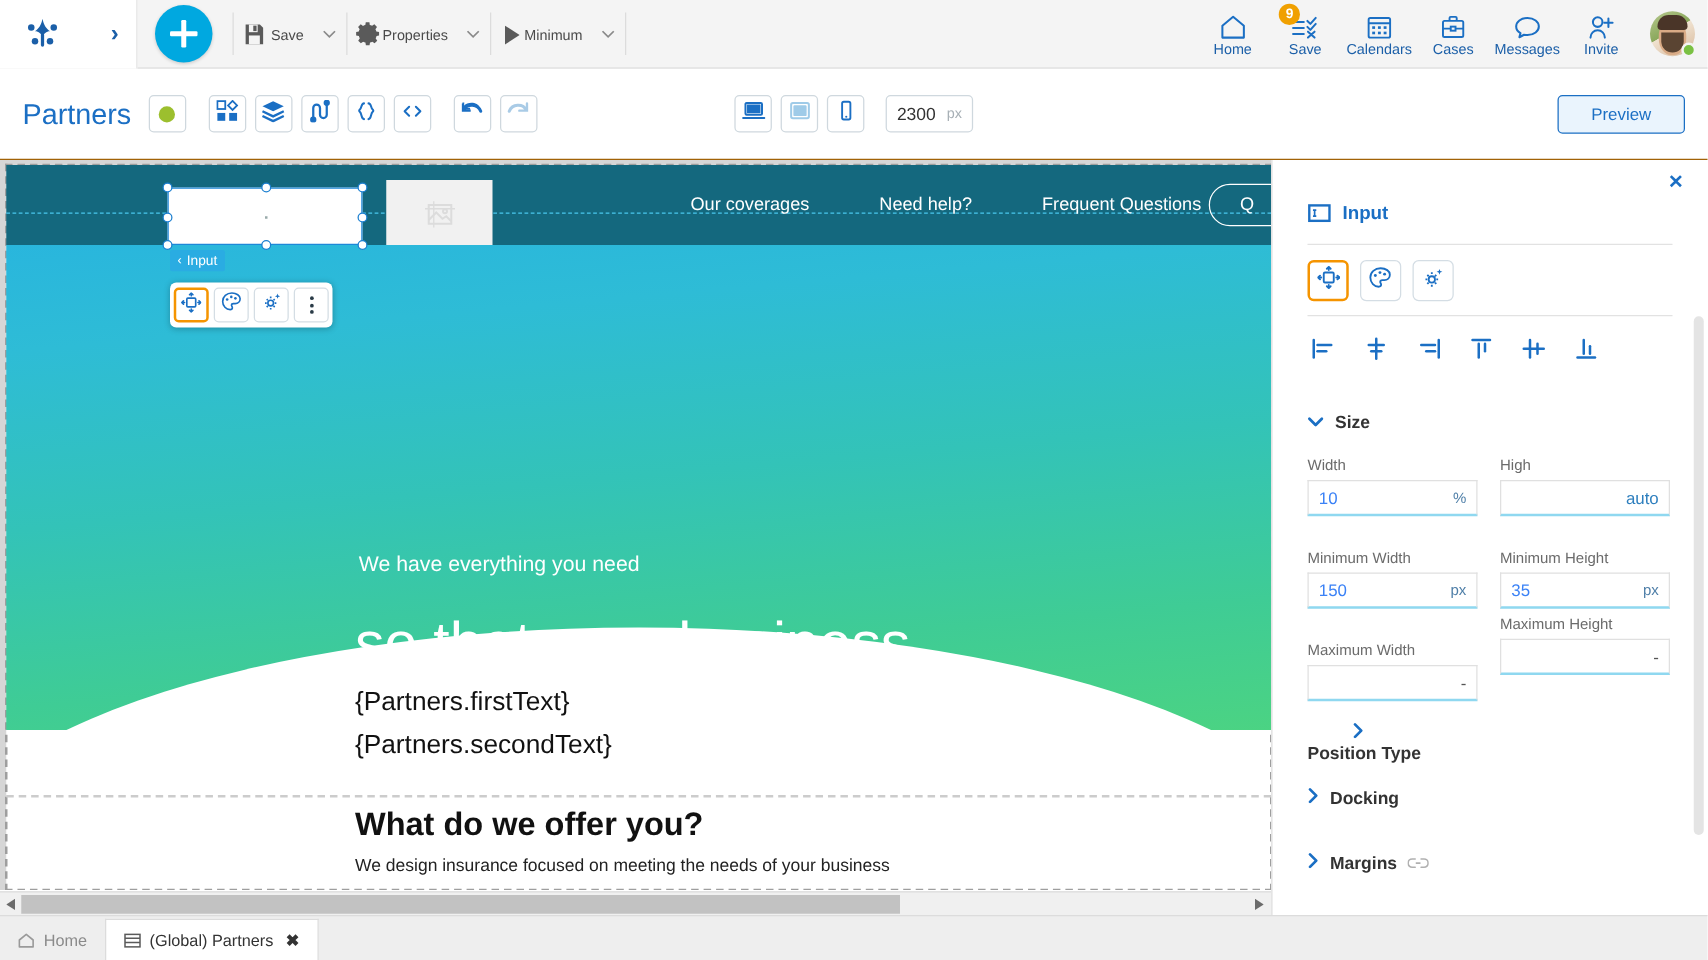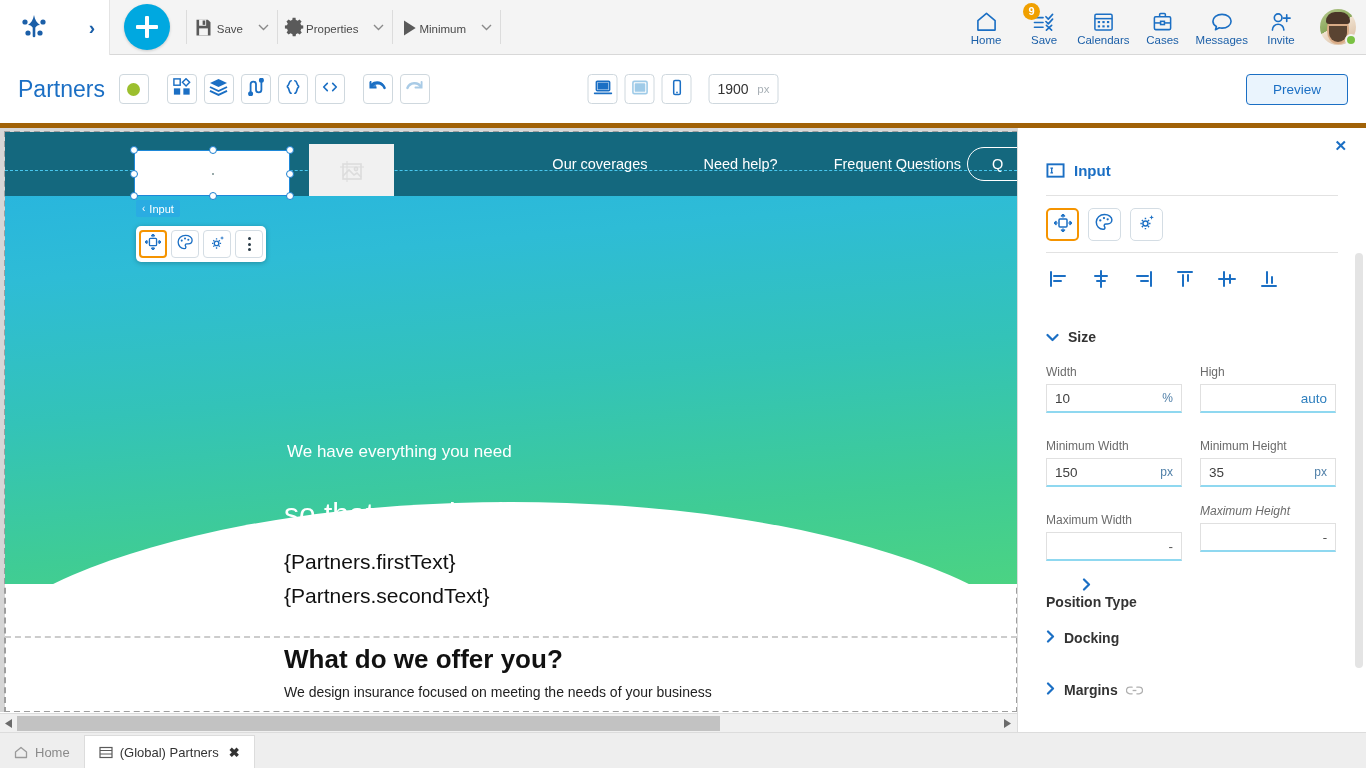"Partners" #page-bar { border-bottom: 5px solid #a16207 -> 1px solid #a16207 }
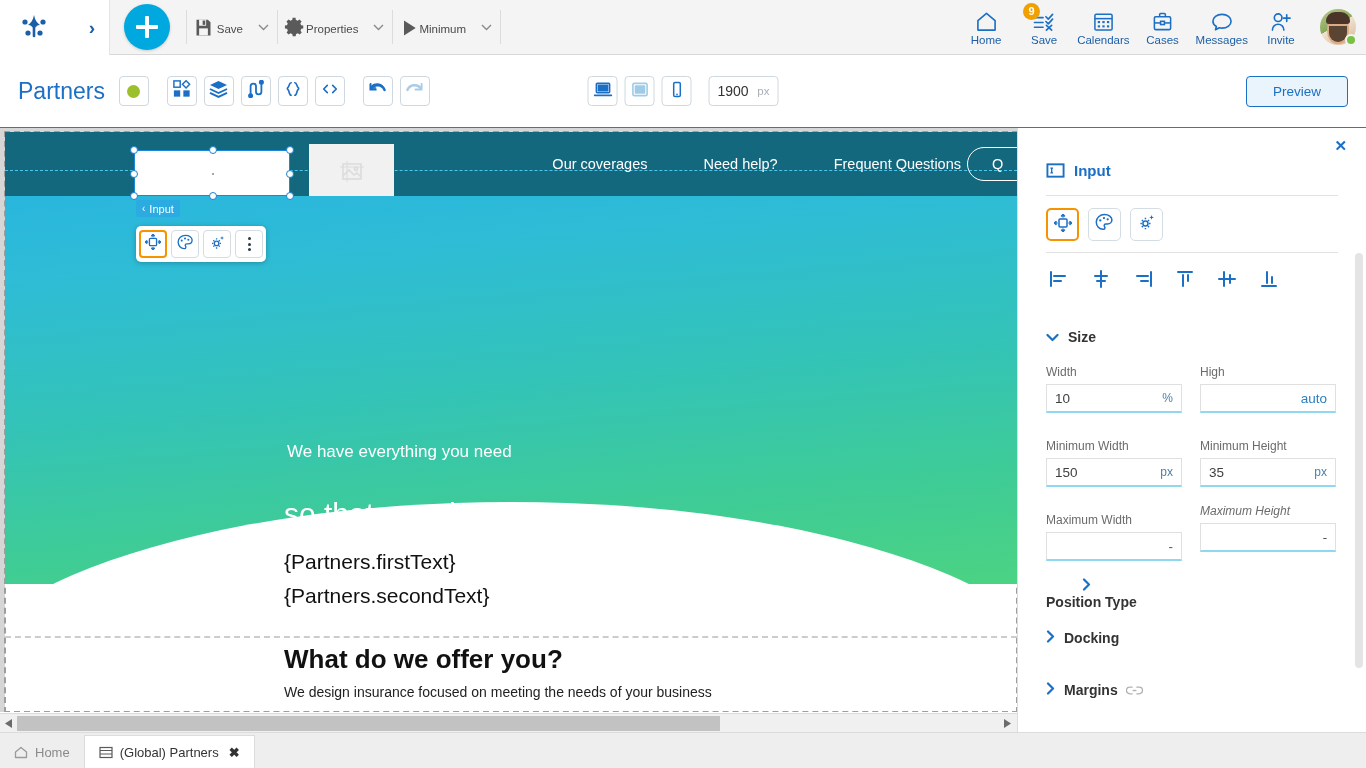"1900" span { text: 1900 -> 2300 }
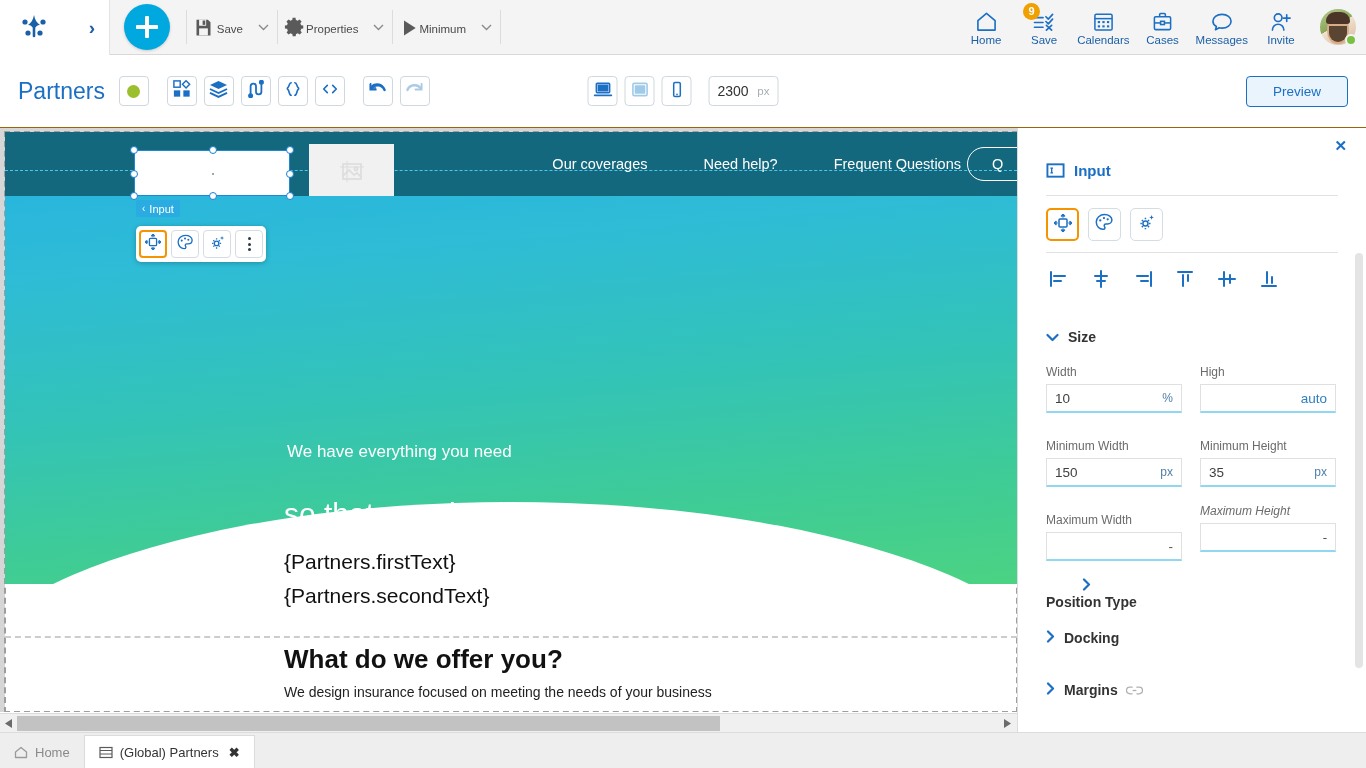"10" .fld .fval { color: #404040 -> #3b82f6 }
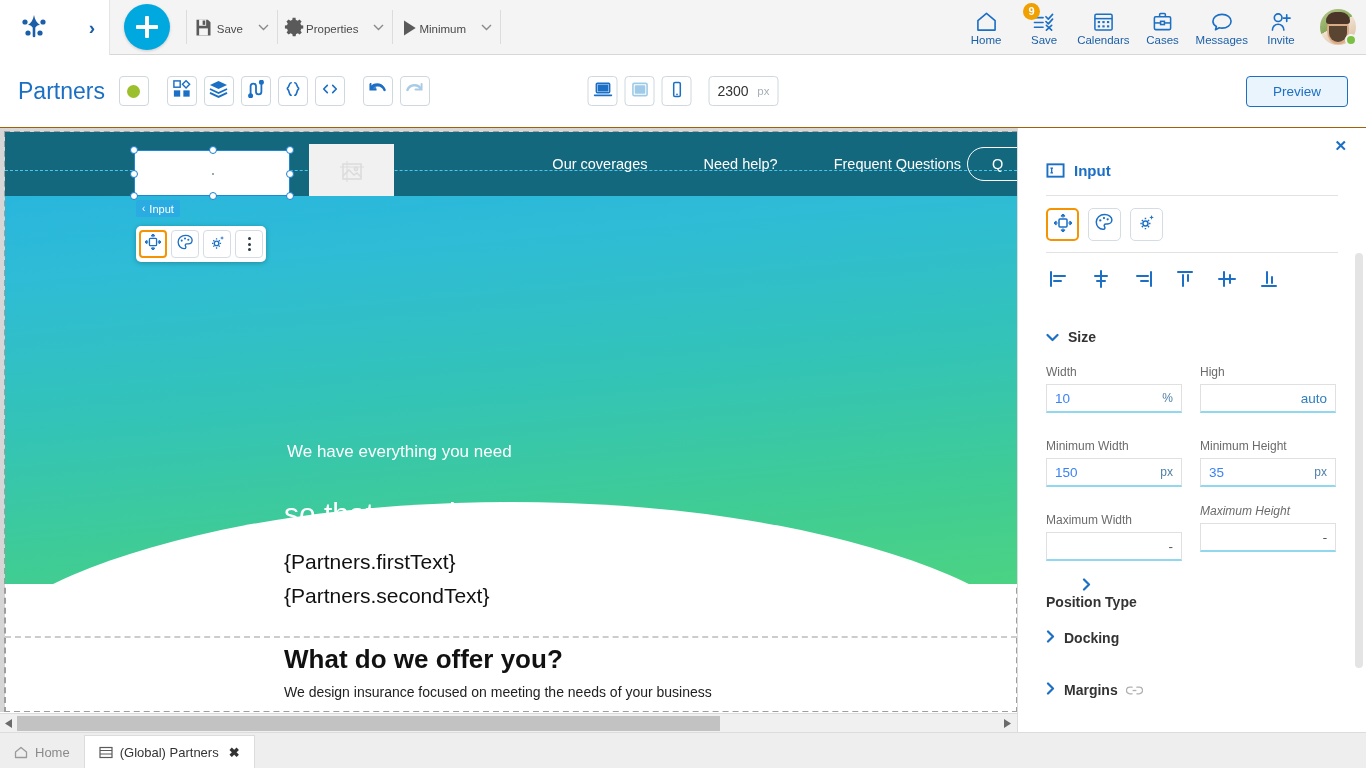"so that your business" #hero-title { font-size: 30px -> 47px }
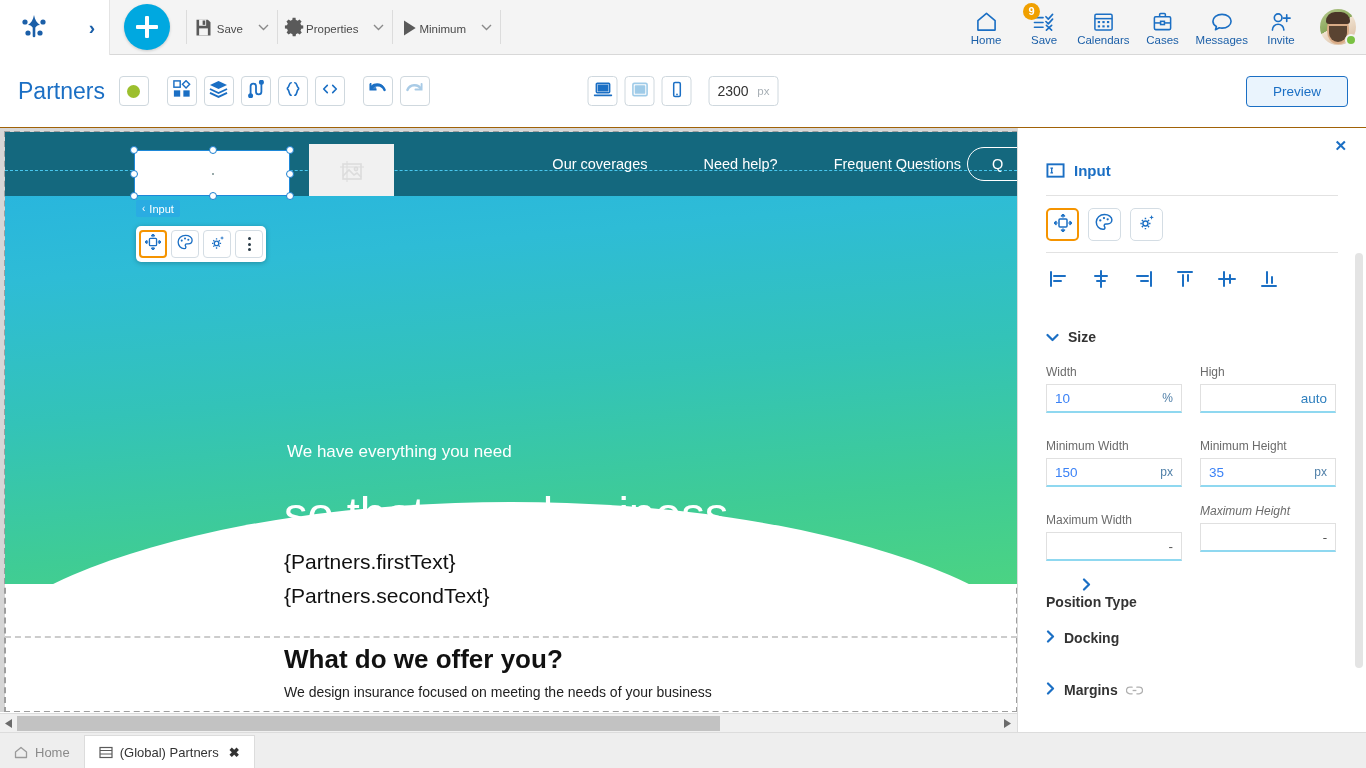"Maximum Height" #f-maxh { font-style: italic -> none; top: 504px -> 492px }
